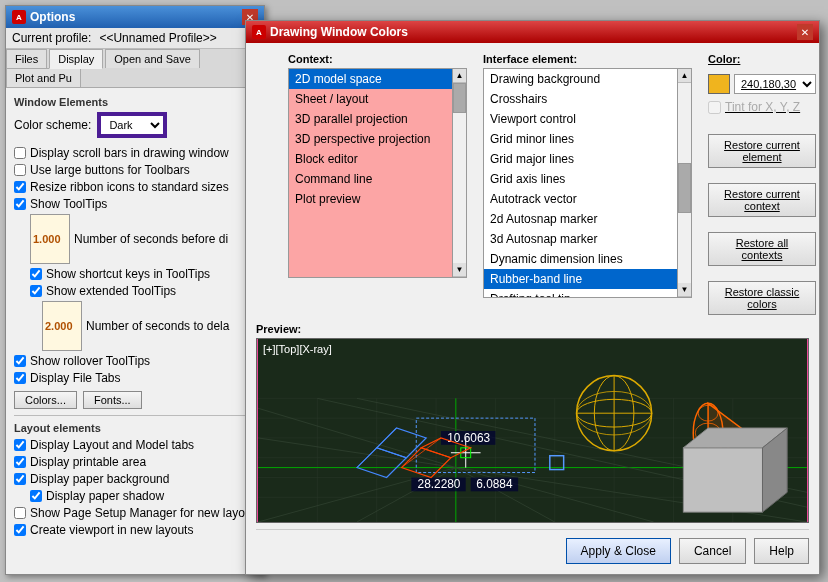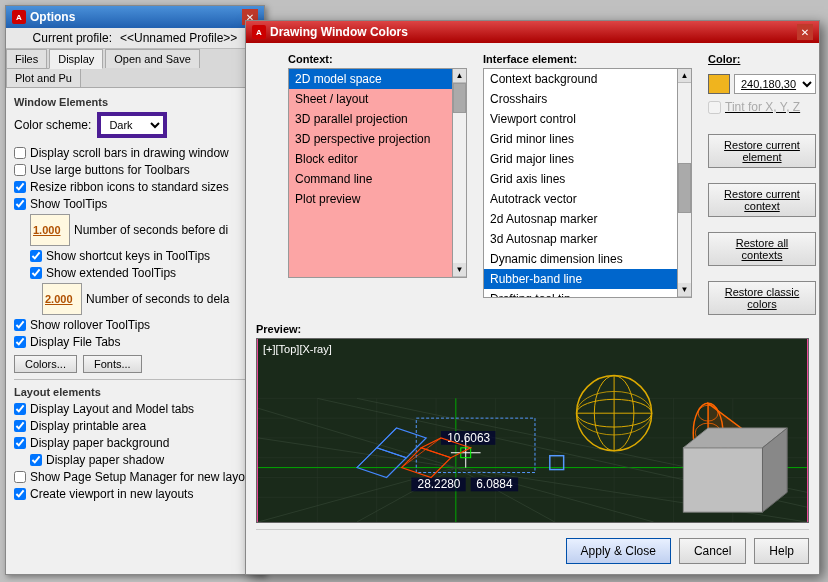"Current profile:" .options-profile-bar { justify-content: center -> none }
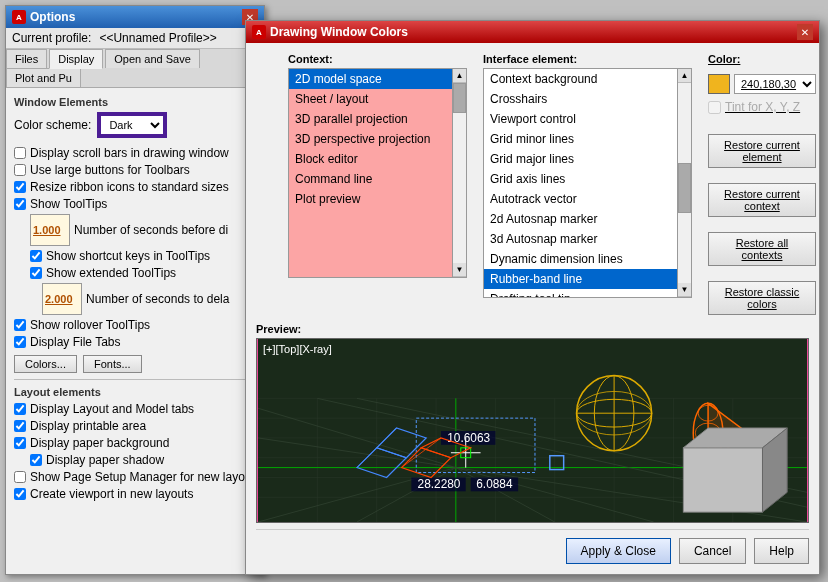"Context background" div.interface-item { text: Context -> Drawing }
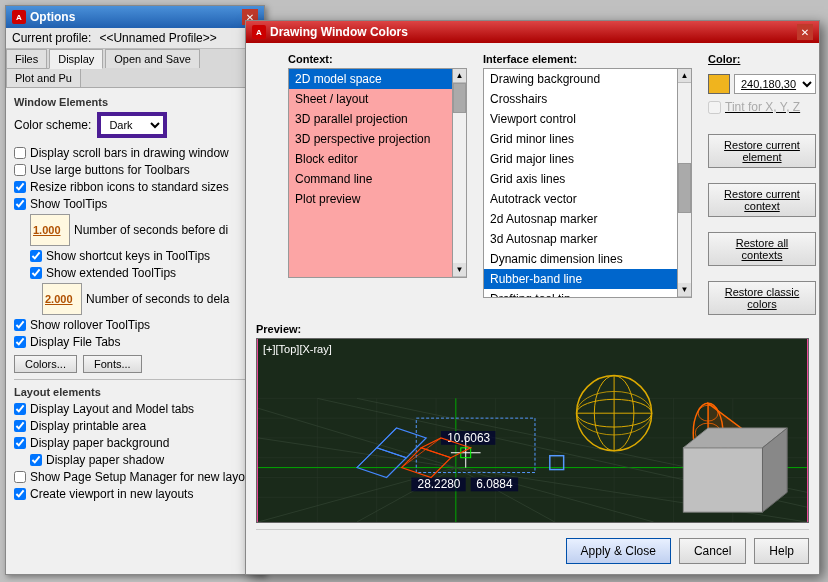"1.000" .number-input { padding: 9px 2px -> 18px 2px; text-decoration: underline -> none }
